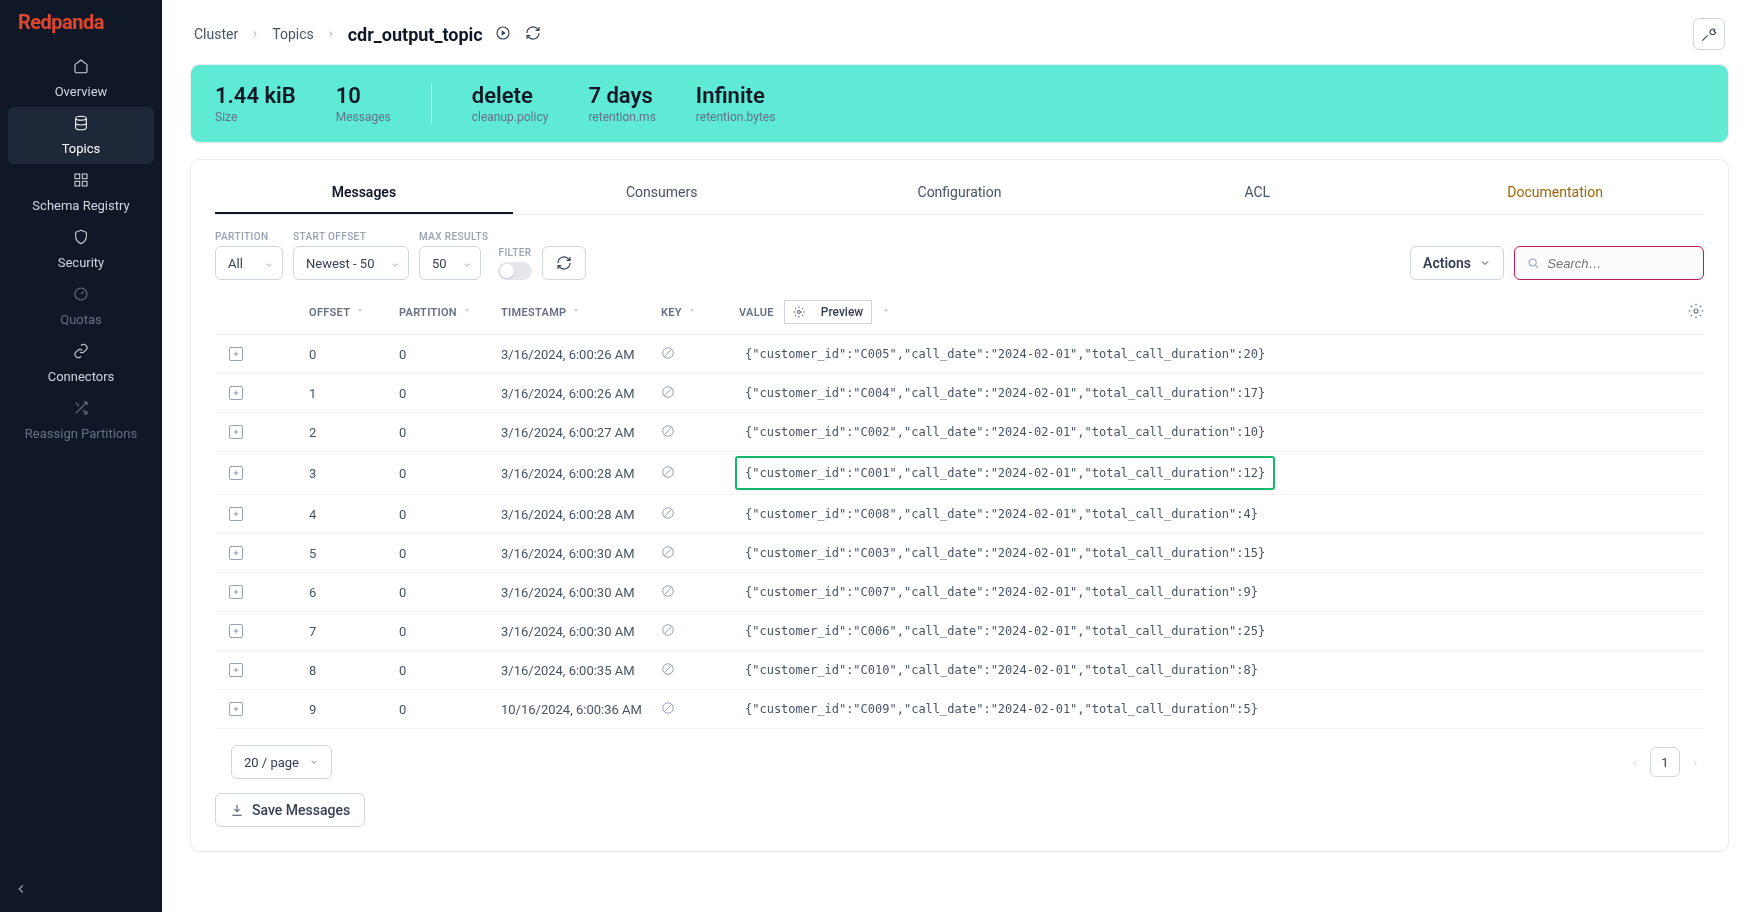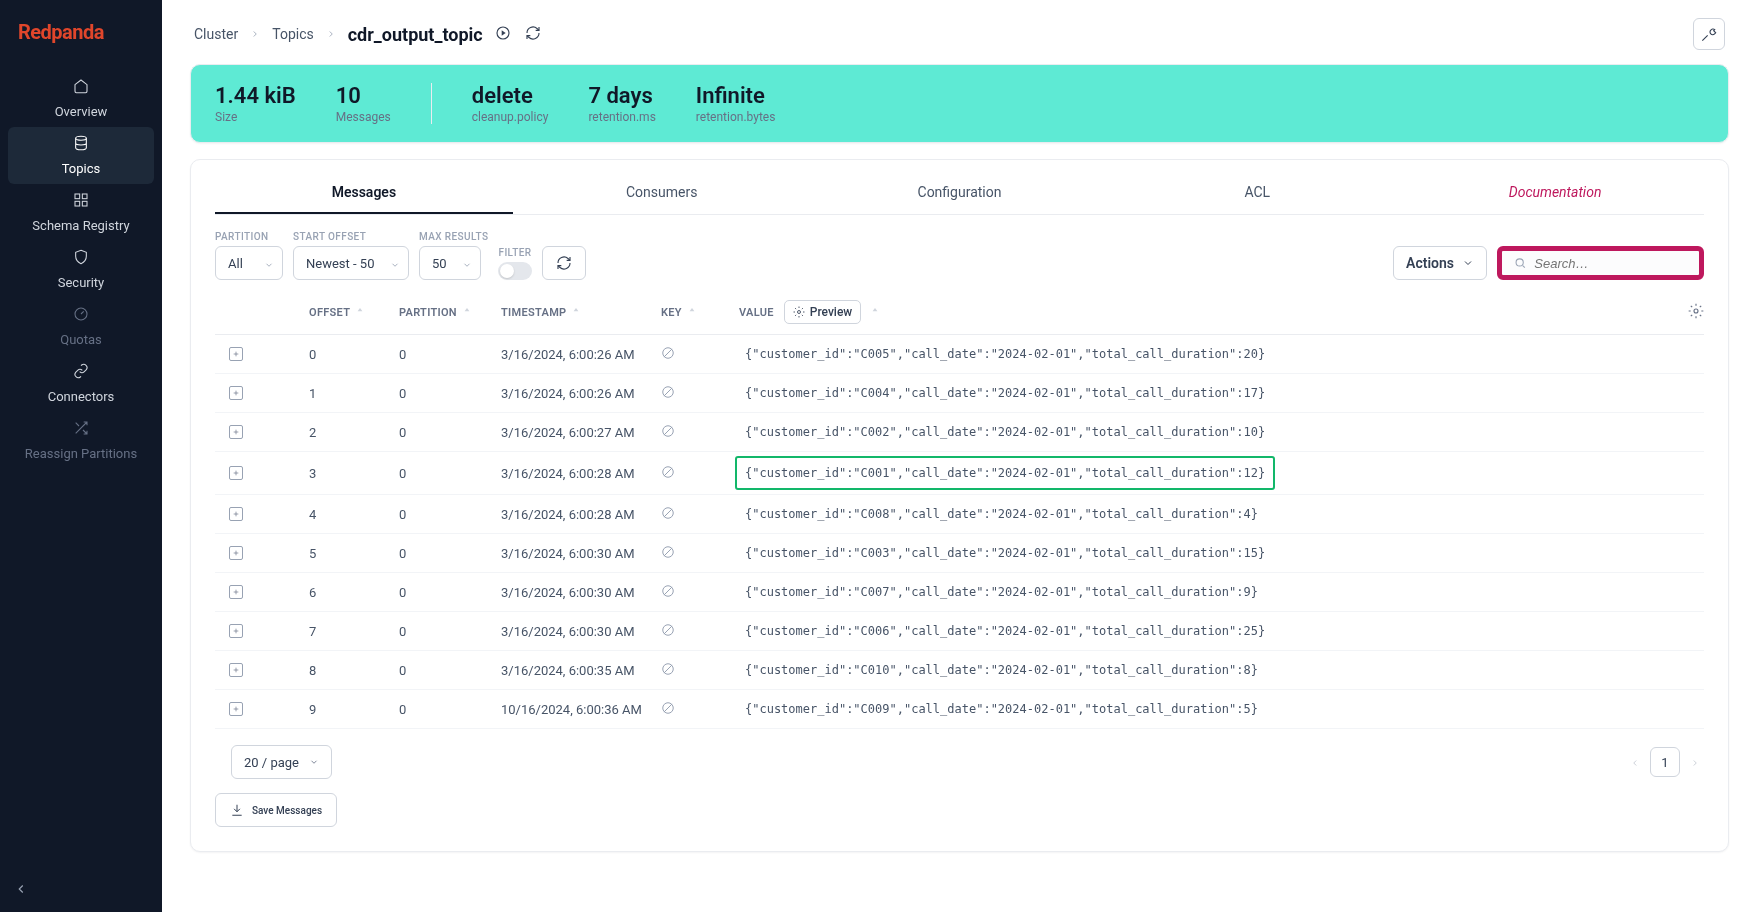"Redpanda" .logo { padding: 20px 18px -> 10px 18px }
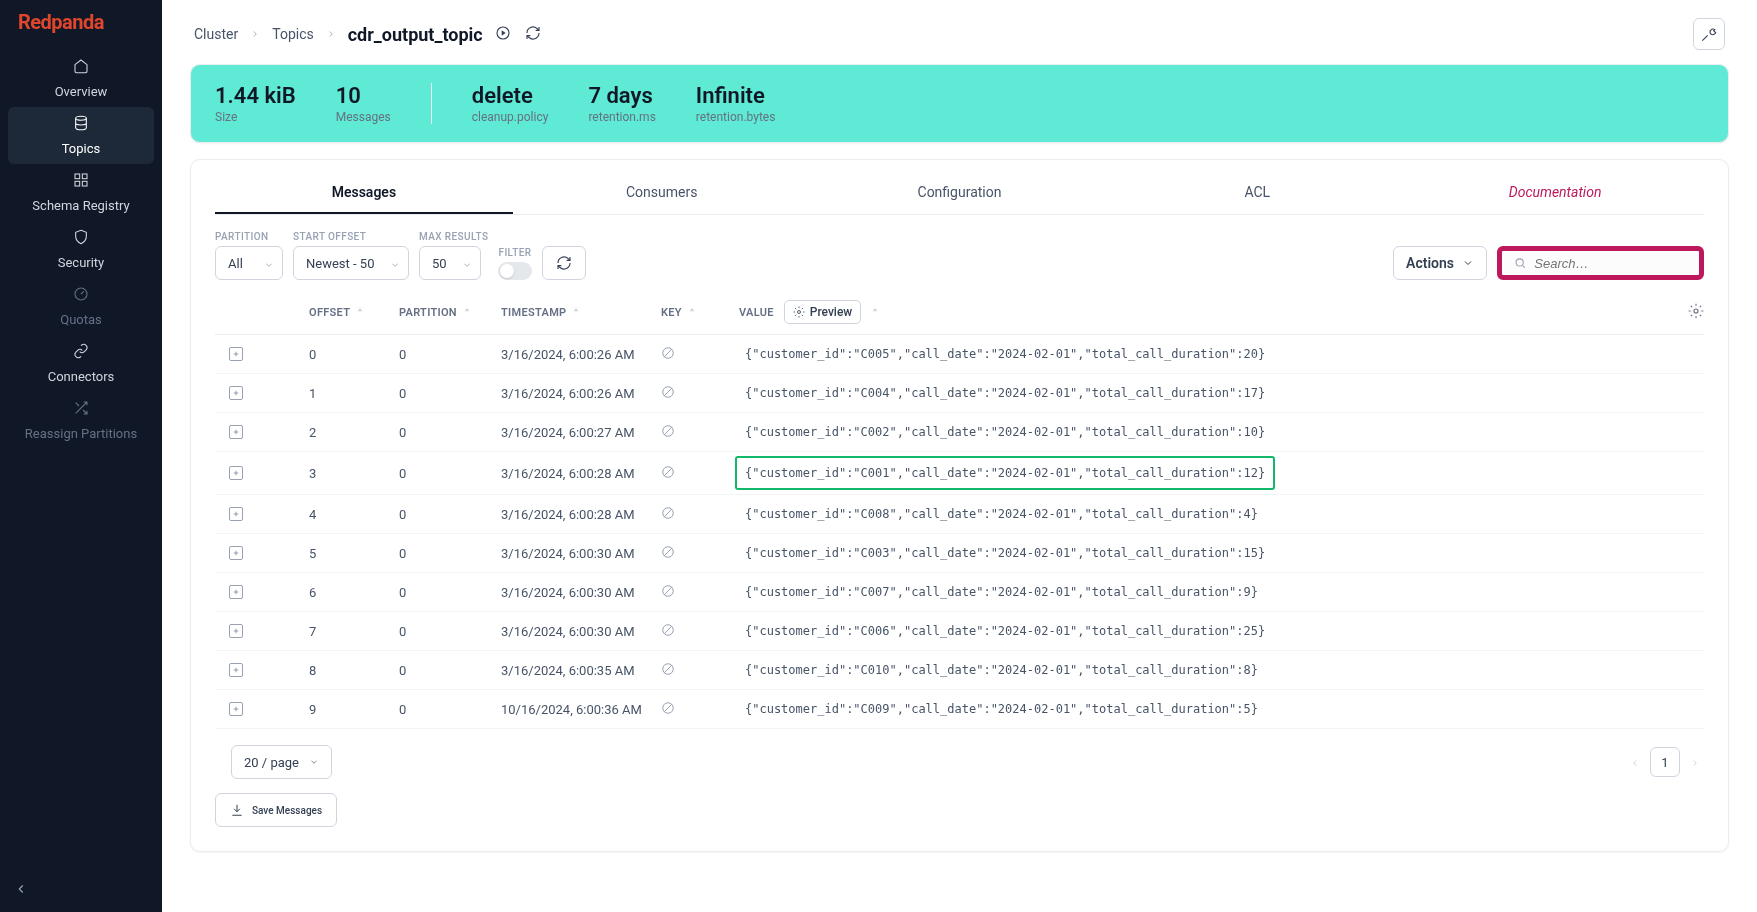"Documentation" .tab.disabled { color: #be185d -> #a16207; font-style: italic -> none }
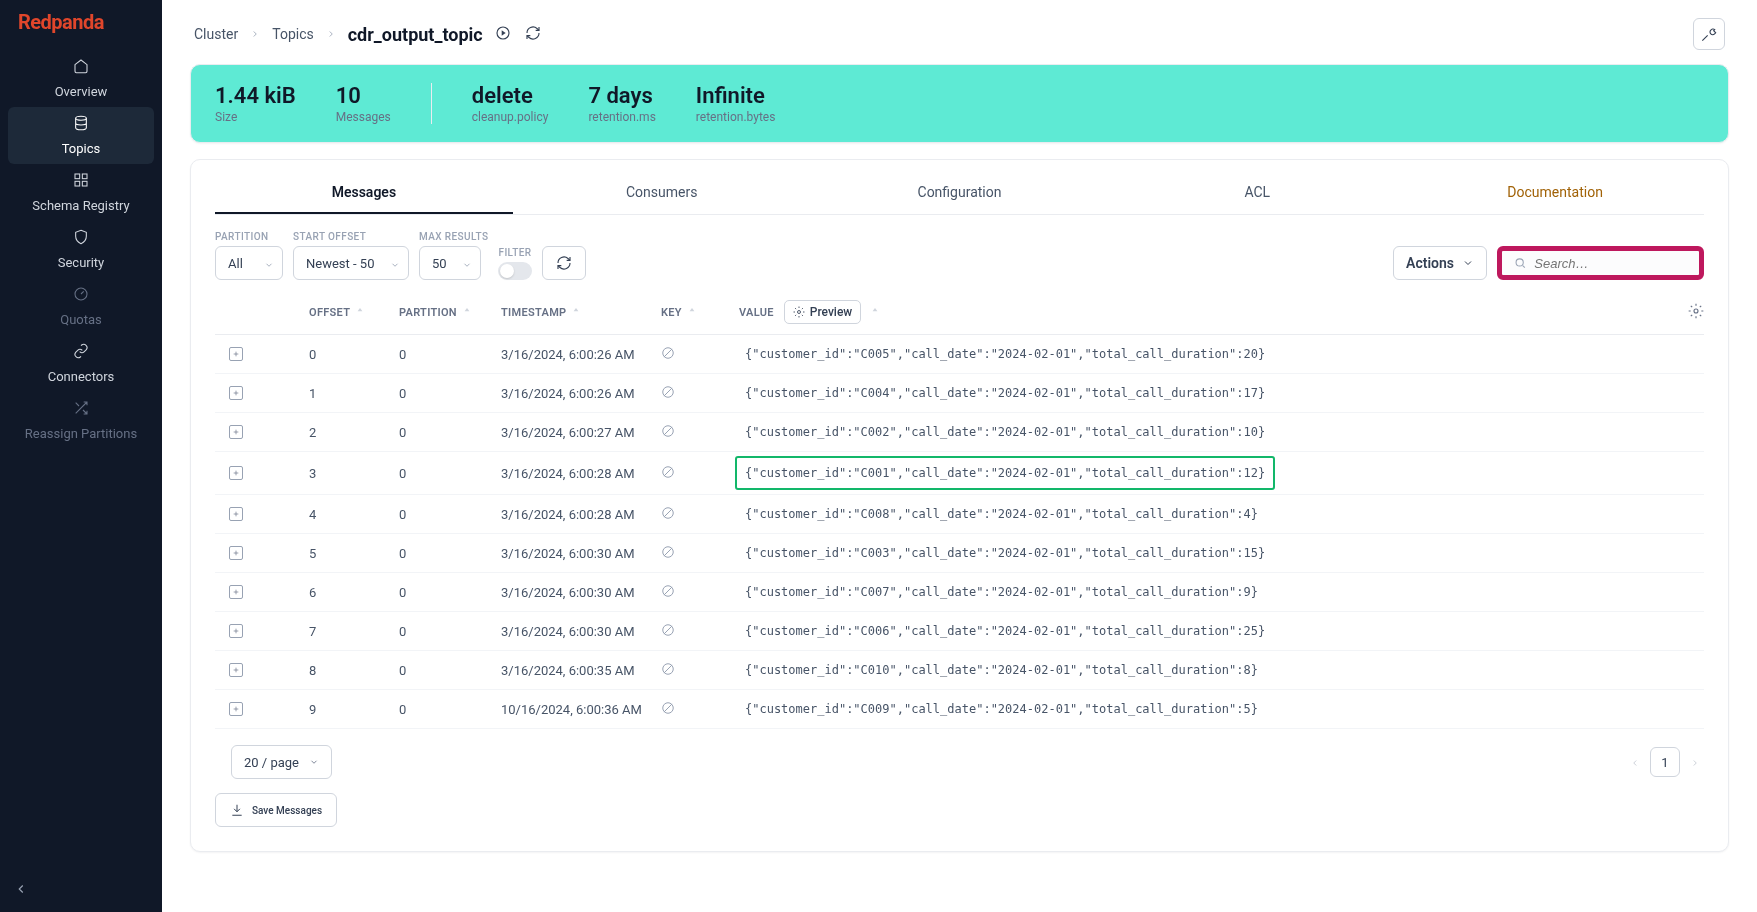"Search…" .search-box { border: 5px solid #be185d -> 1px solid #be185d; width: 207px -> 190px }
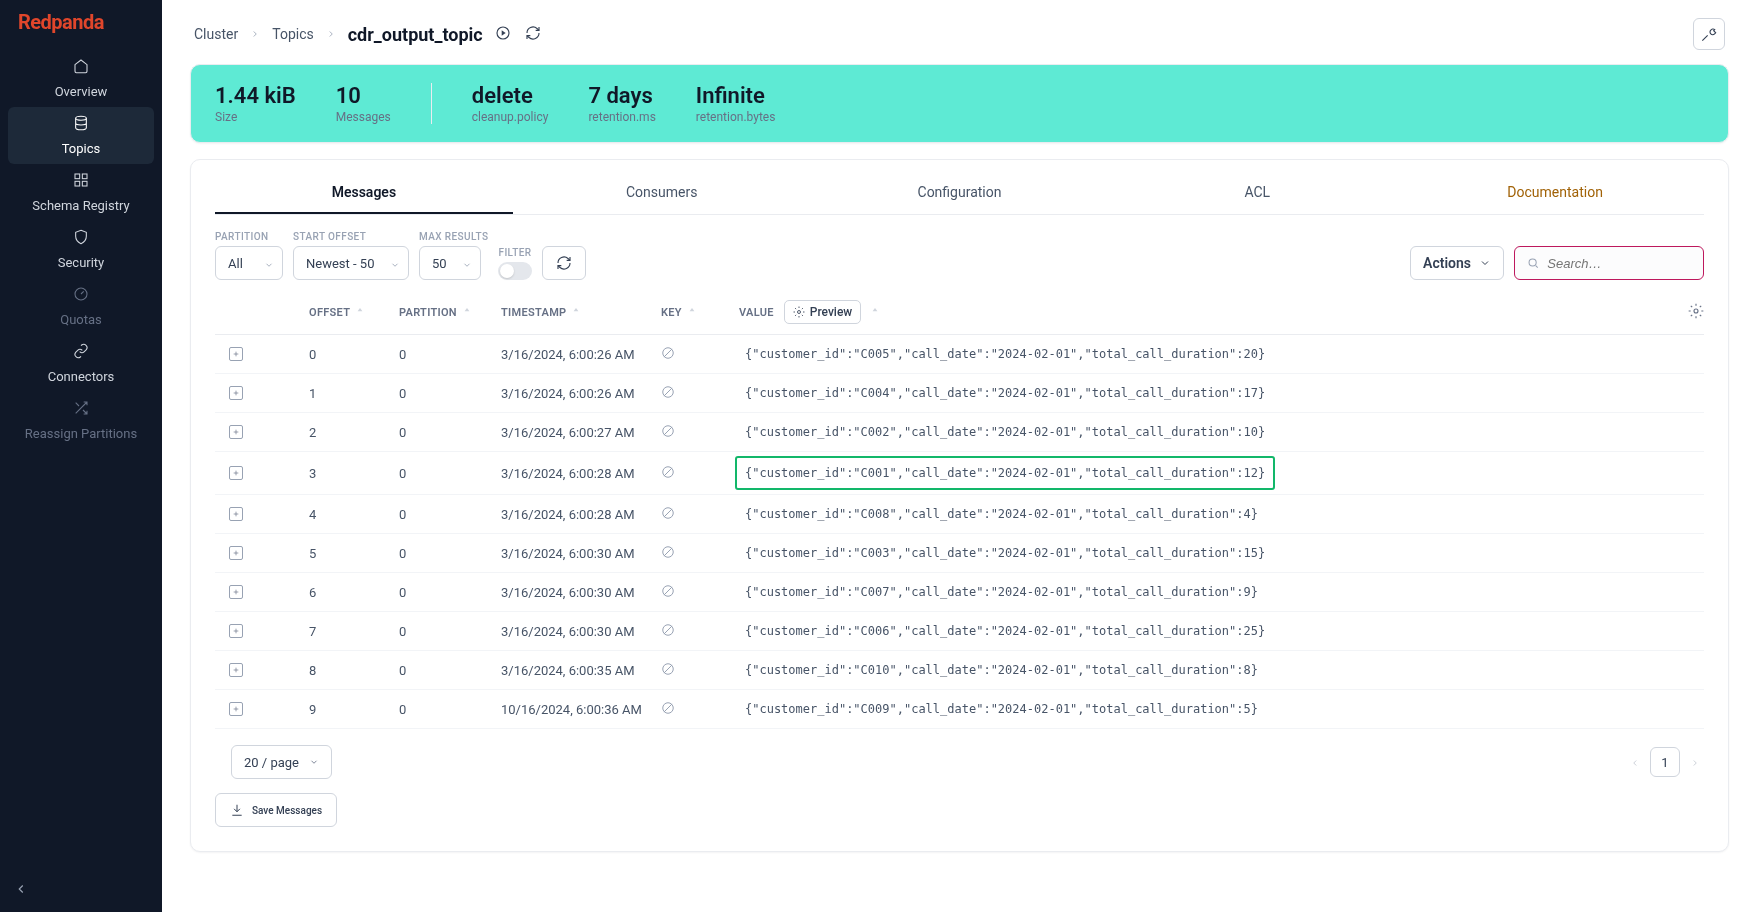"Preview" .preview-btn { border-radius: 5px -> 0; gap: 5px -> 16px }
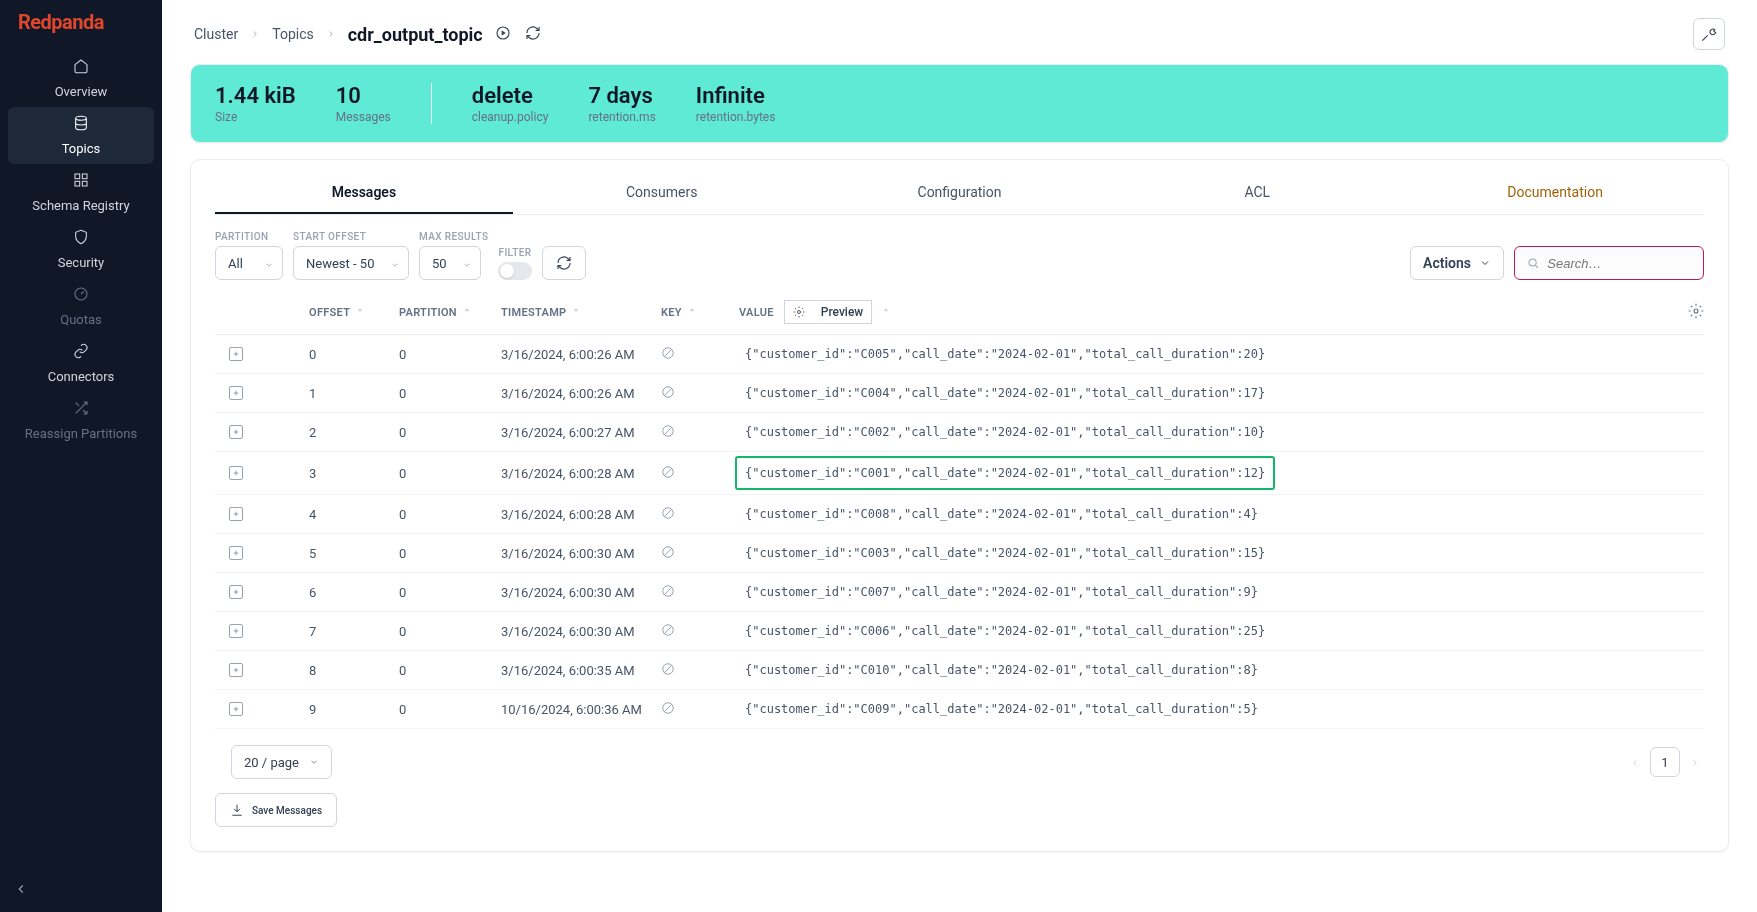"Save Messages" .save-btn { font-size: 10px -> 14px }
